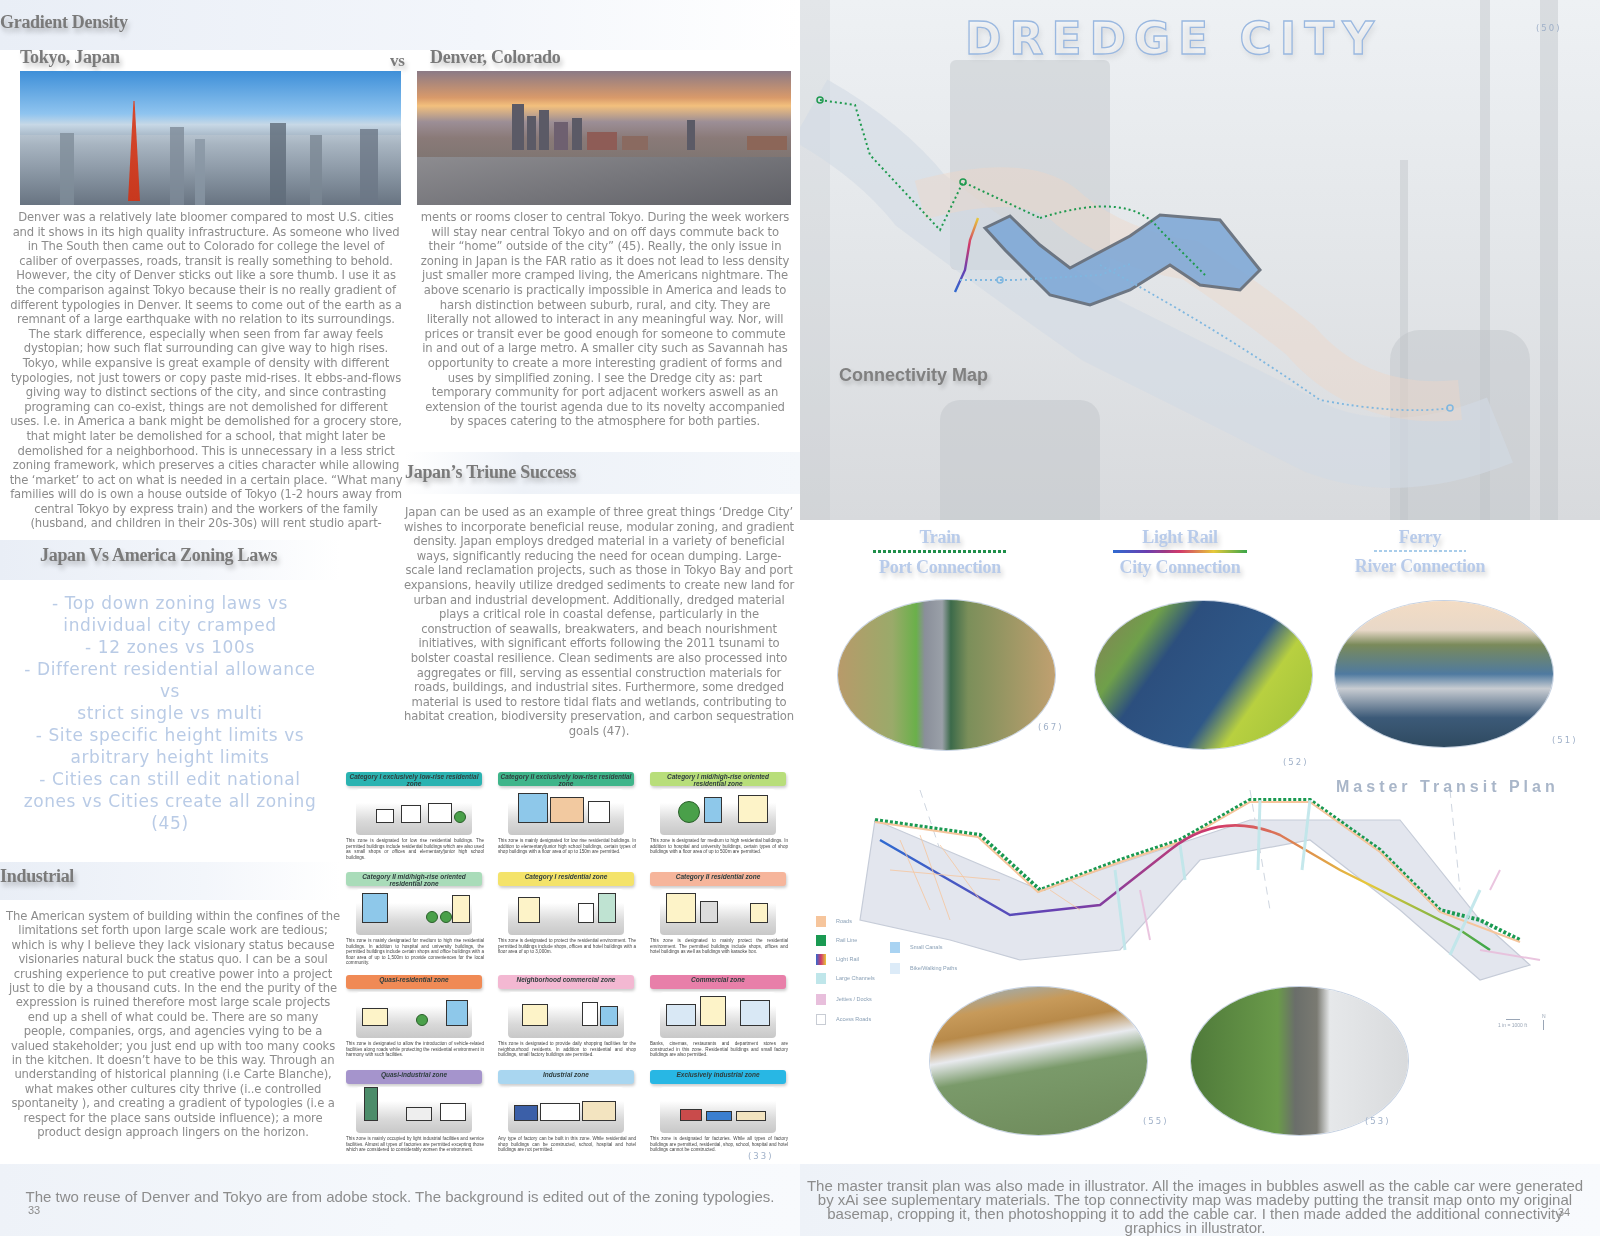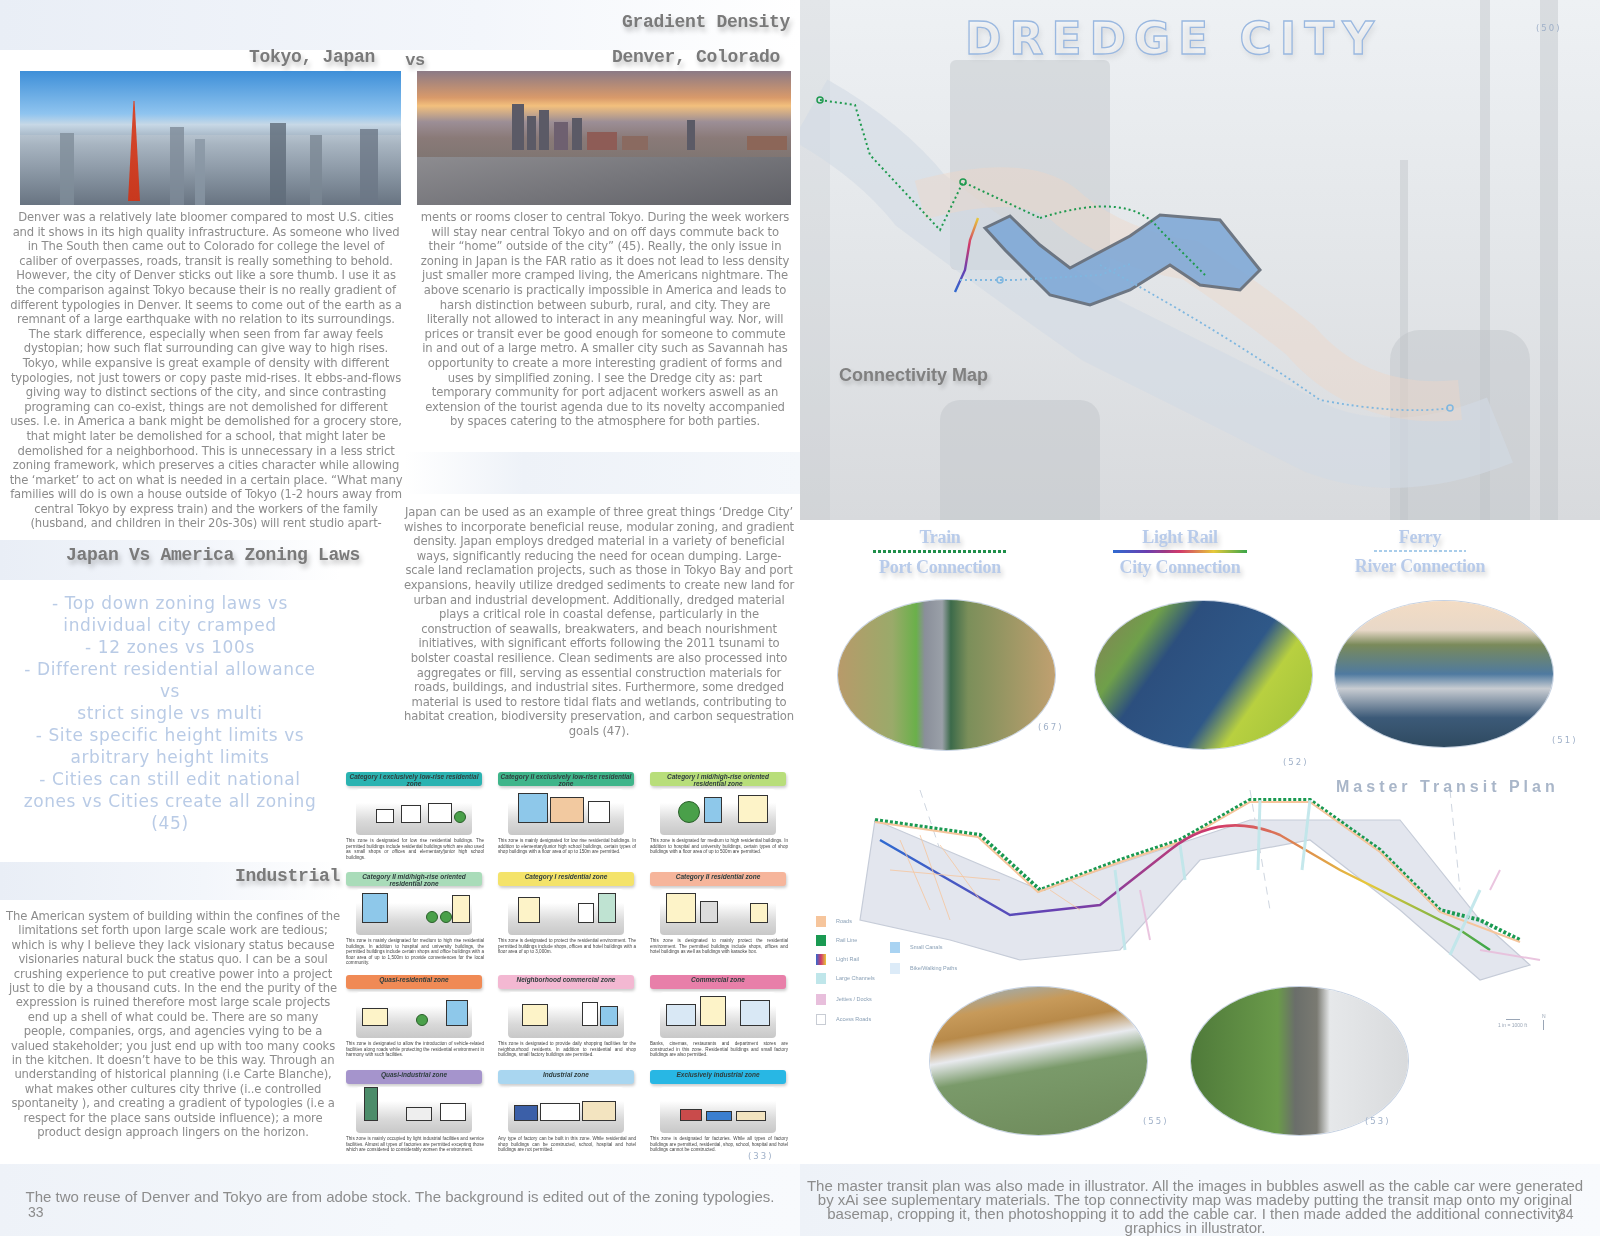"Gradient Density" .heading { font-family: Liberation Mono, monospace -> Liberation Serif, serif; text-align: right -> left }
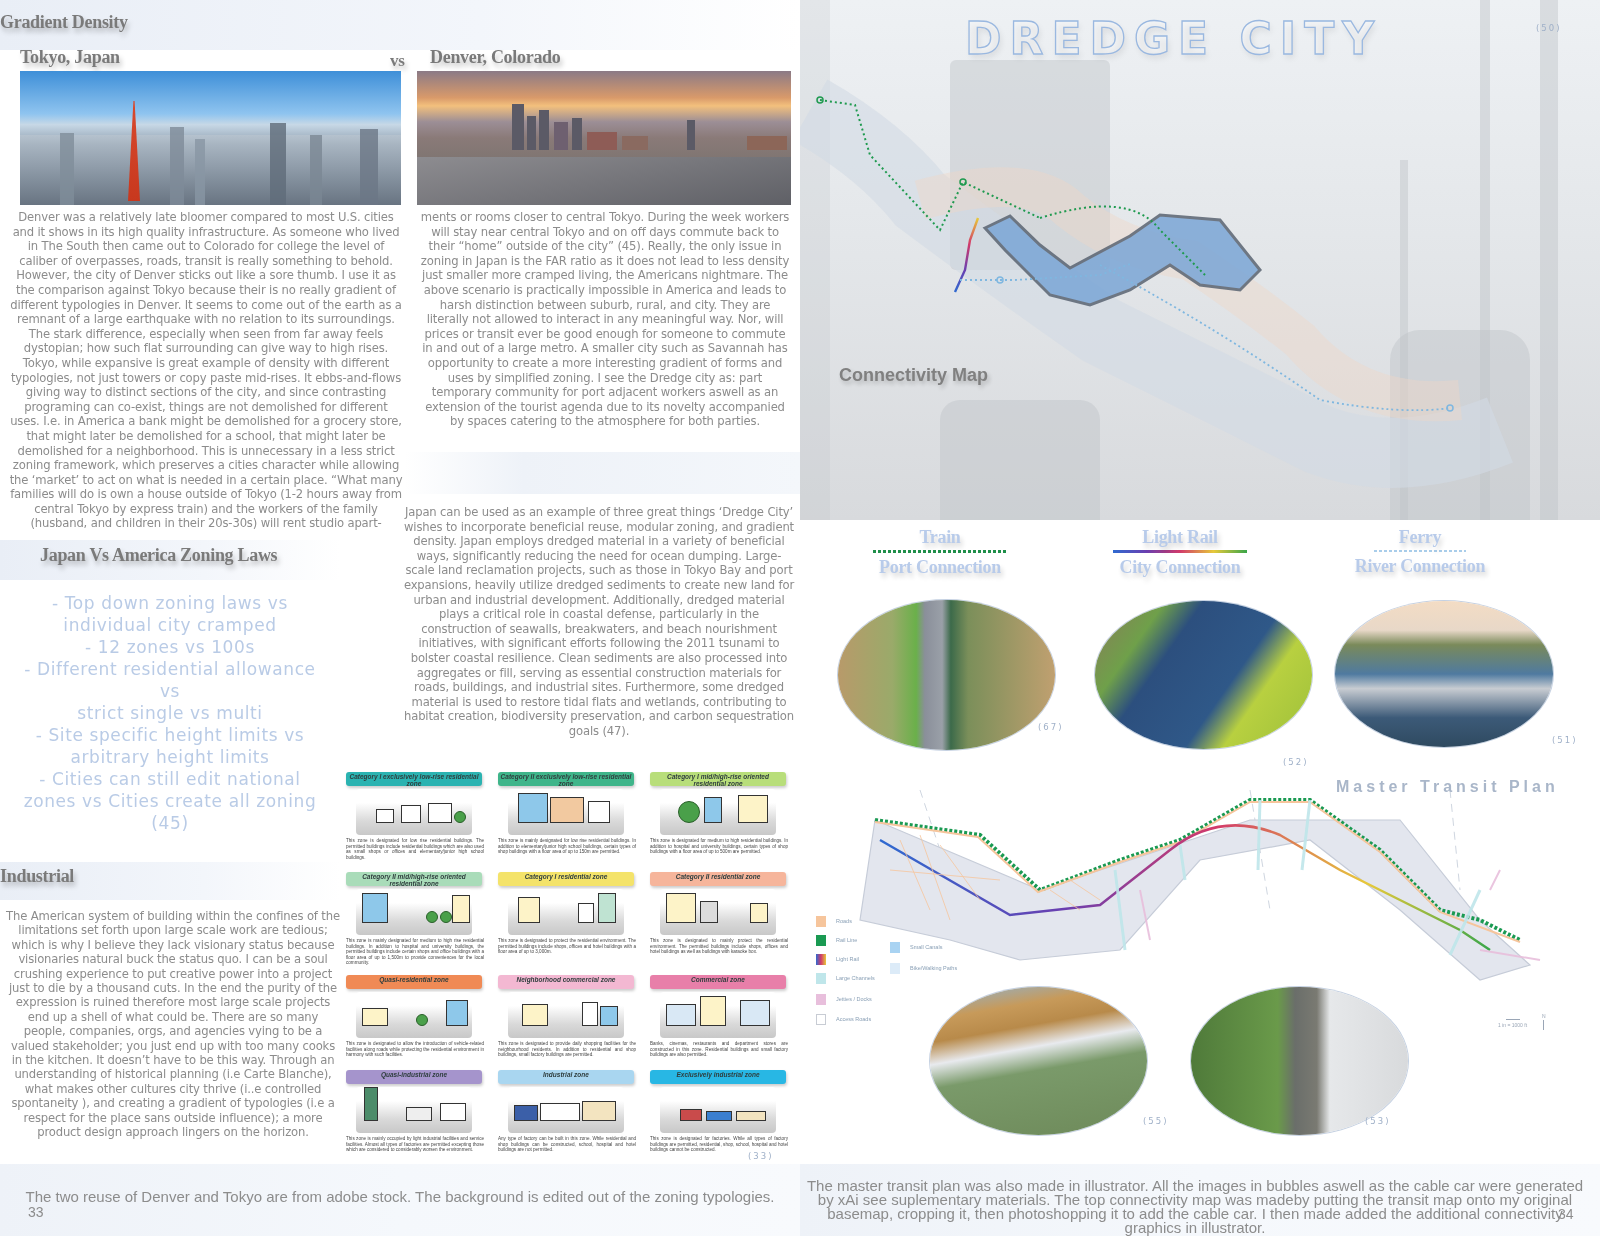"Japan’s Triune Success" div.heading { html: none -> <div>Japan’s Triune Success</div> }
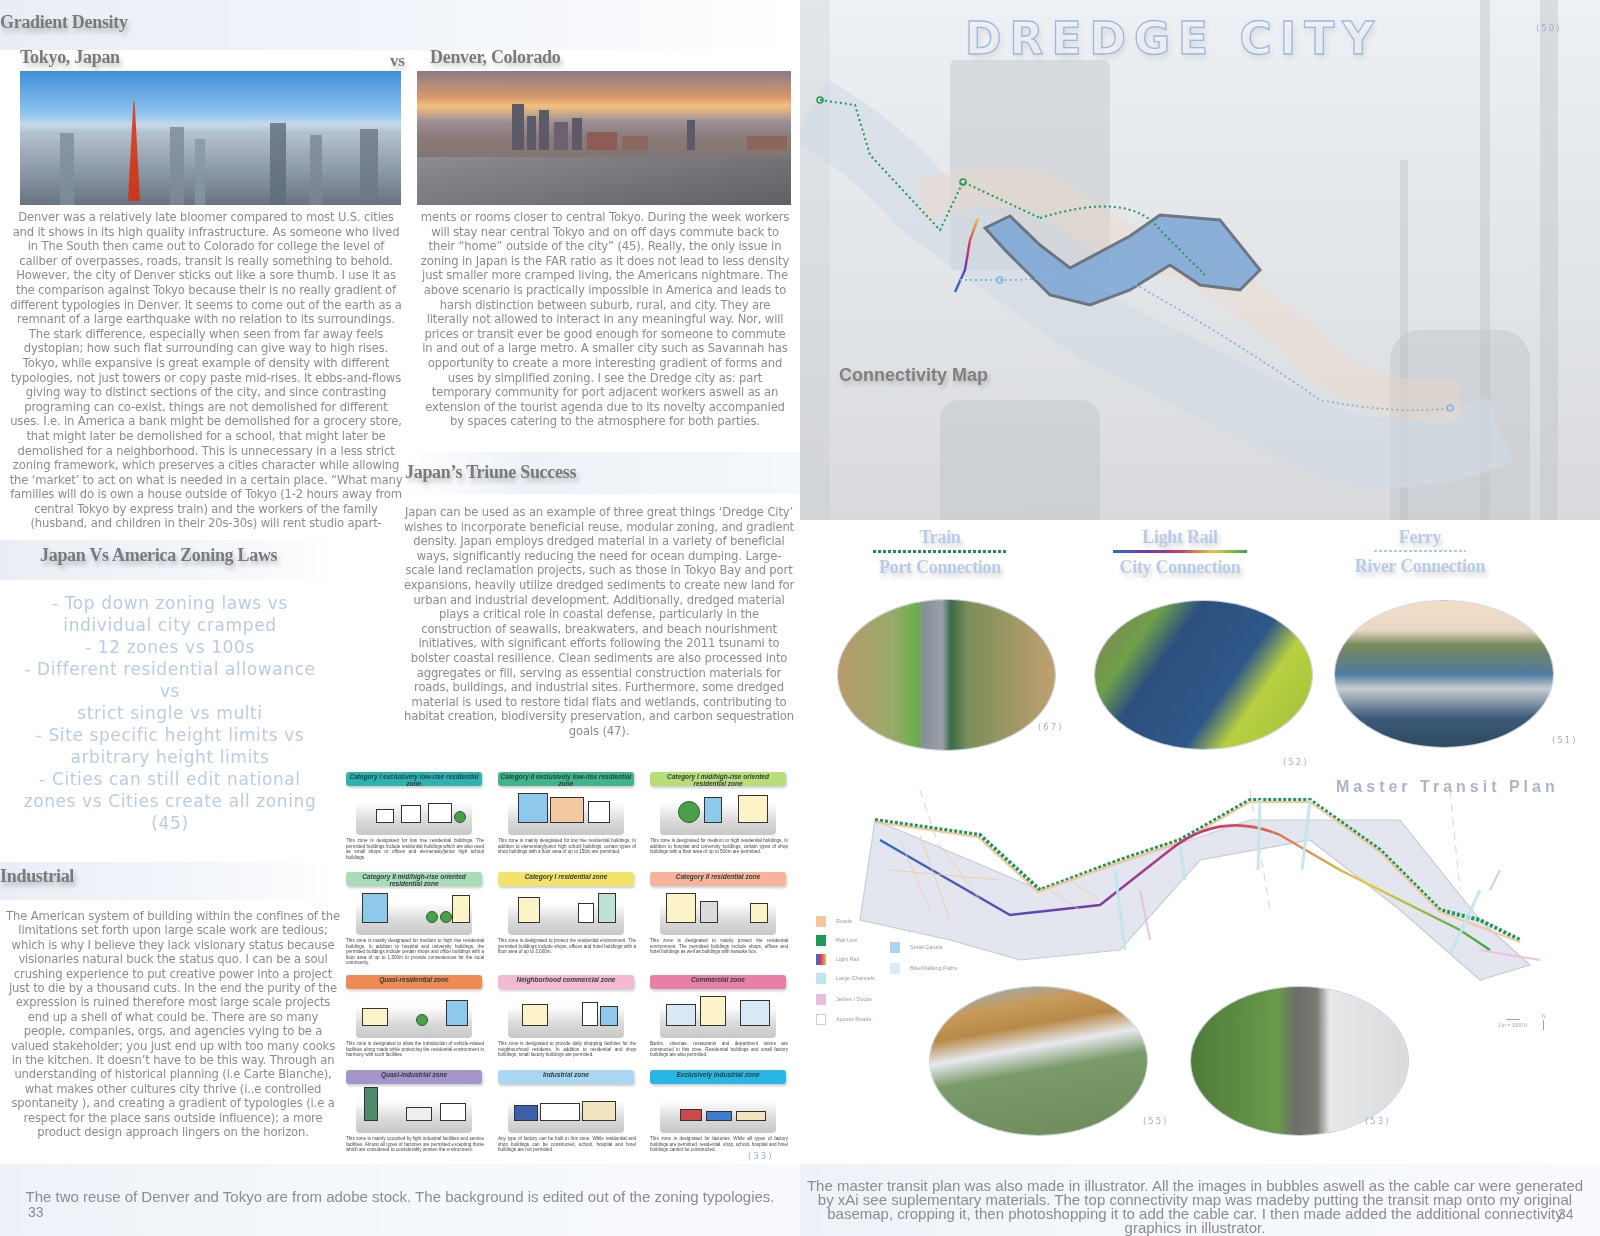"33" .page-num { font-size: 14px -> 11px }
